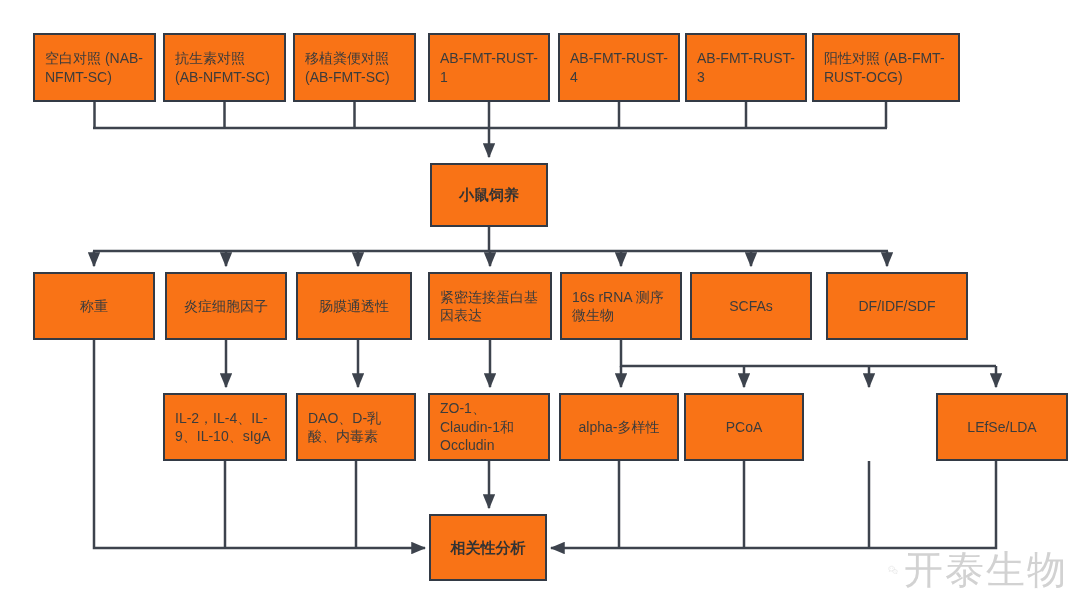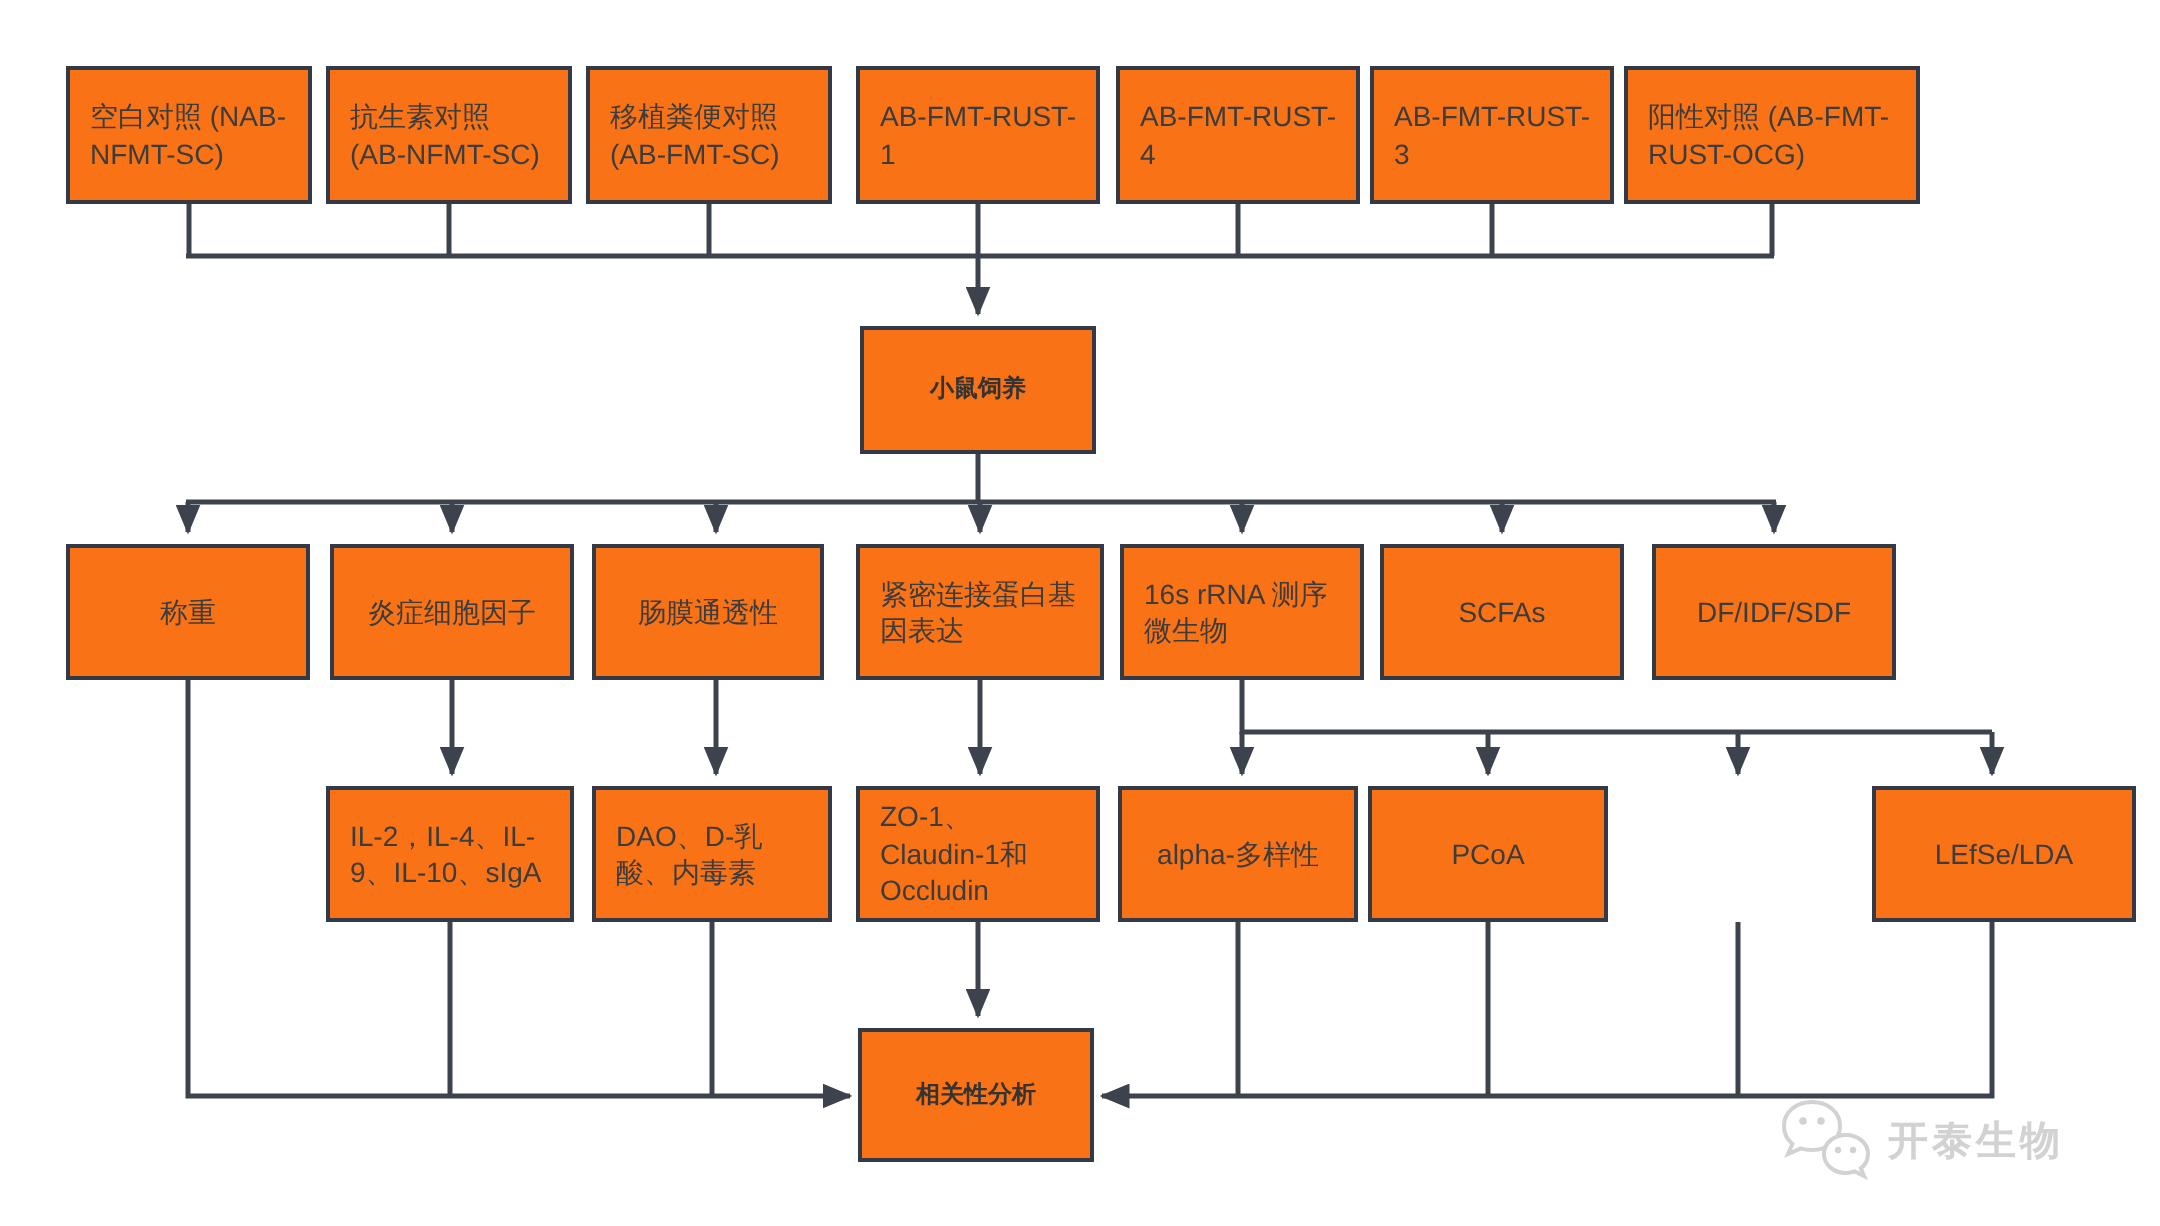"小鼠饲养" .node.bold { font-size: 12px -> 15px }
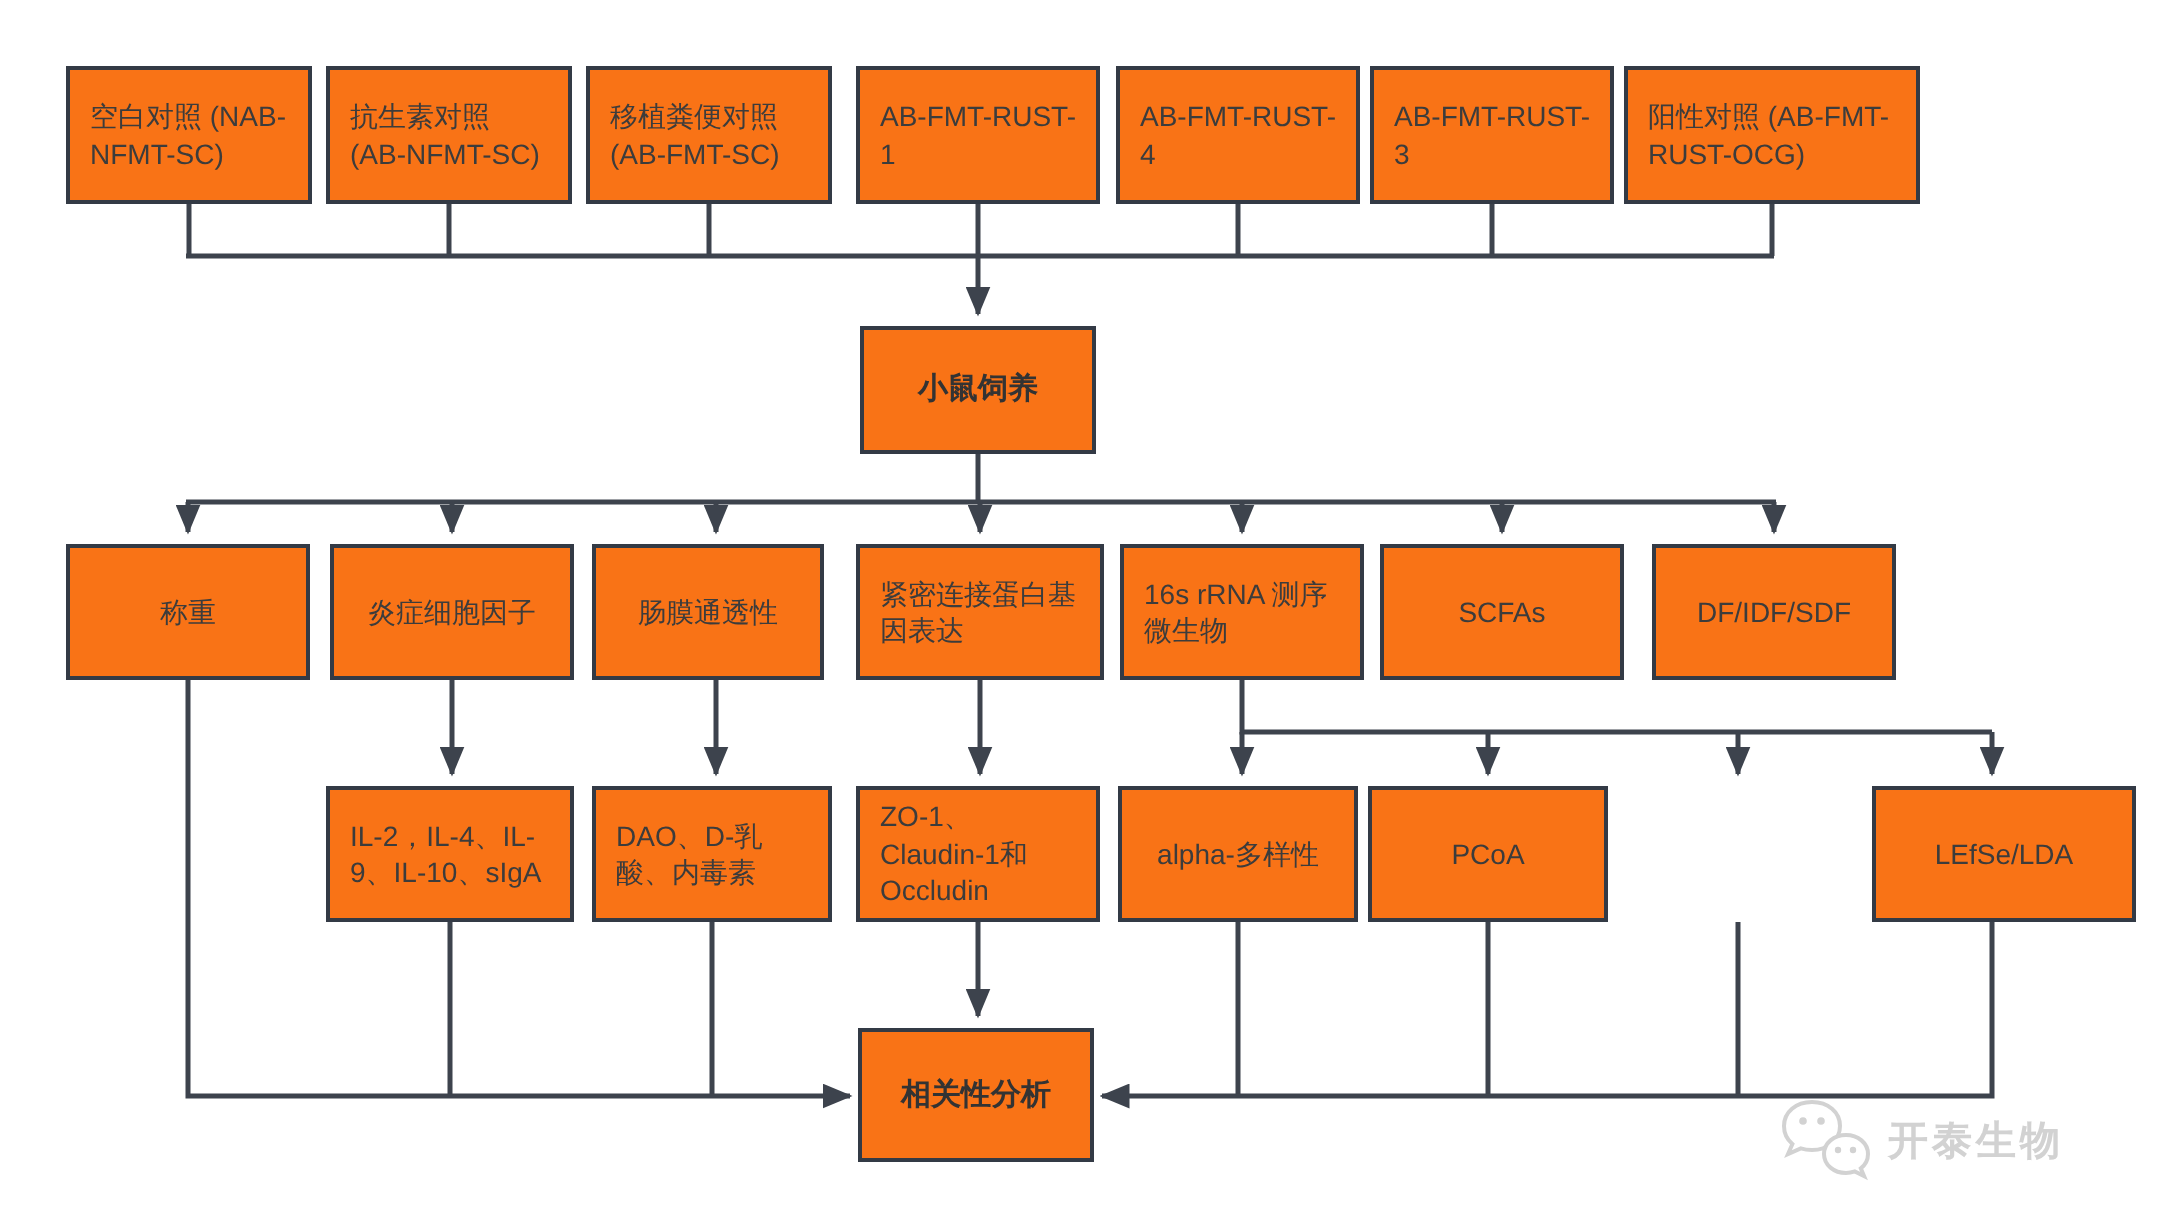"DF/IDF/SDF" div.node { width: 122px -> 142px }
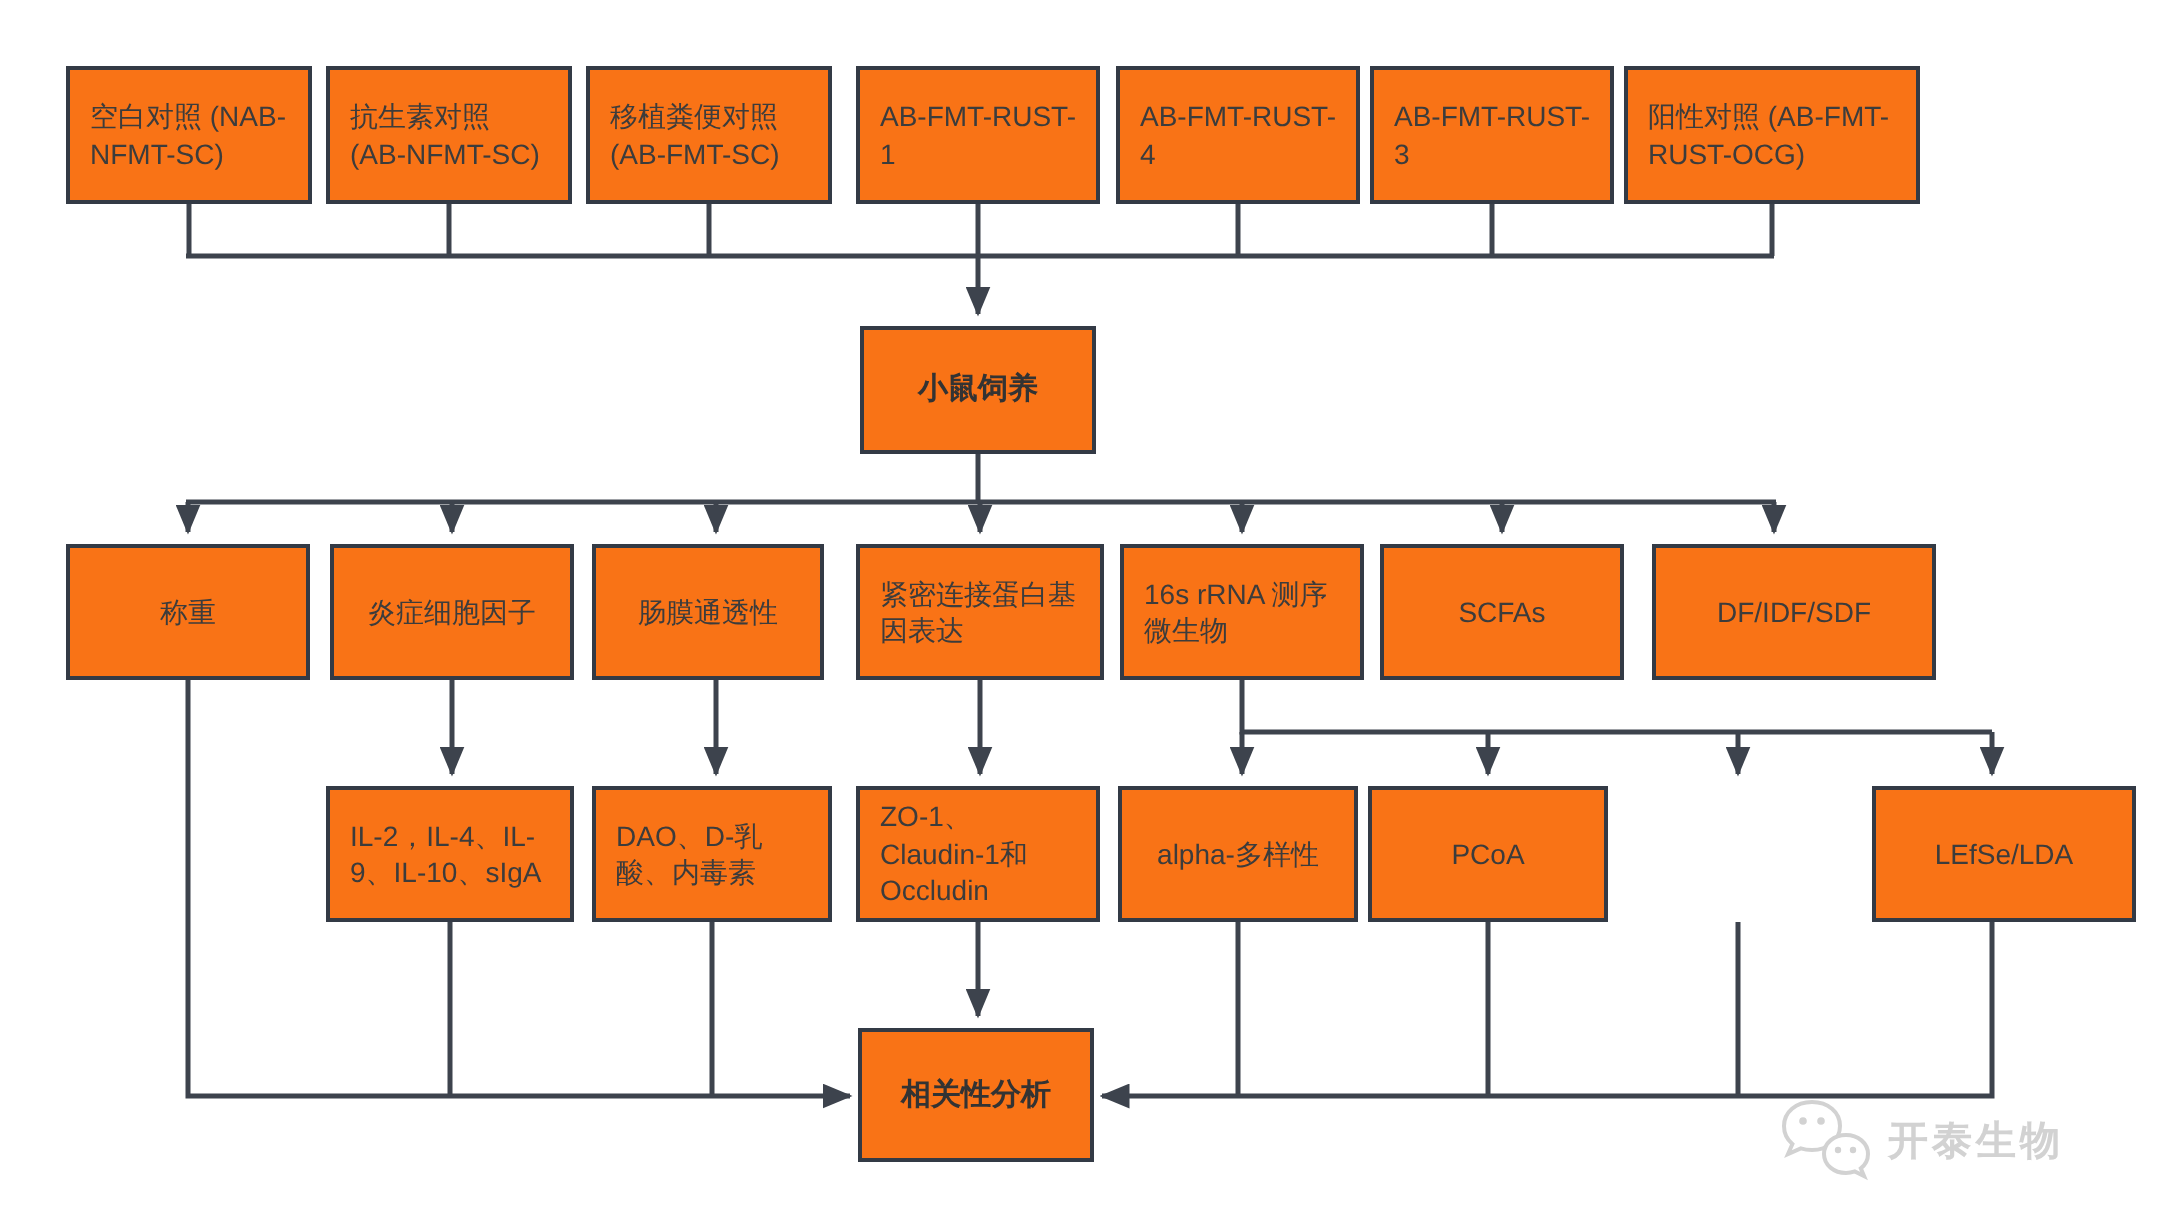"开泰生物" .watermark .brand { font-size: 20px -> 39px; font-weight: 700 -> 400 }
